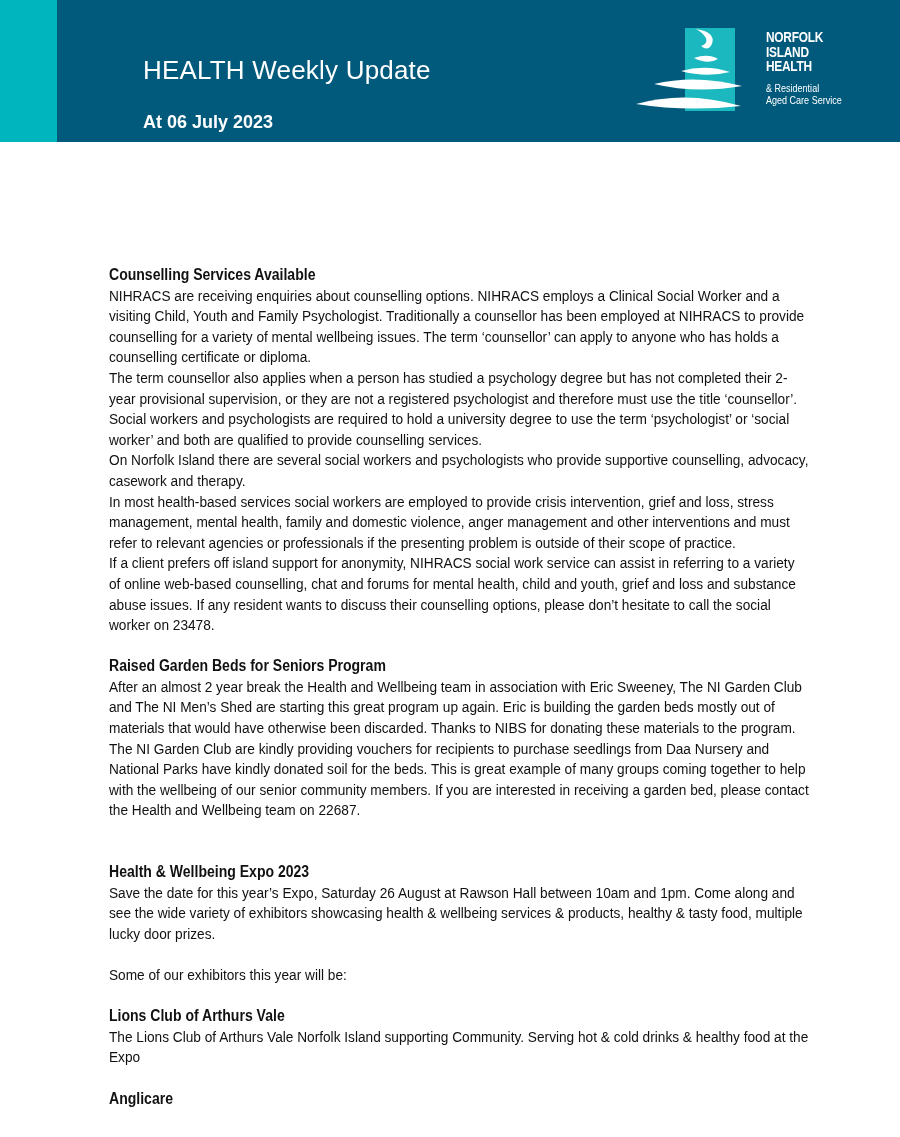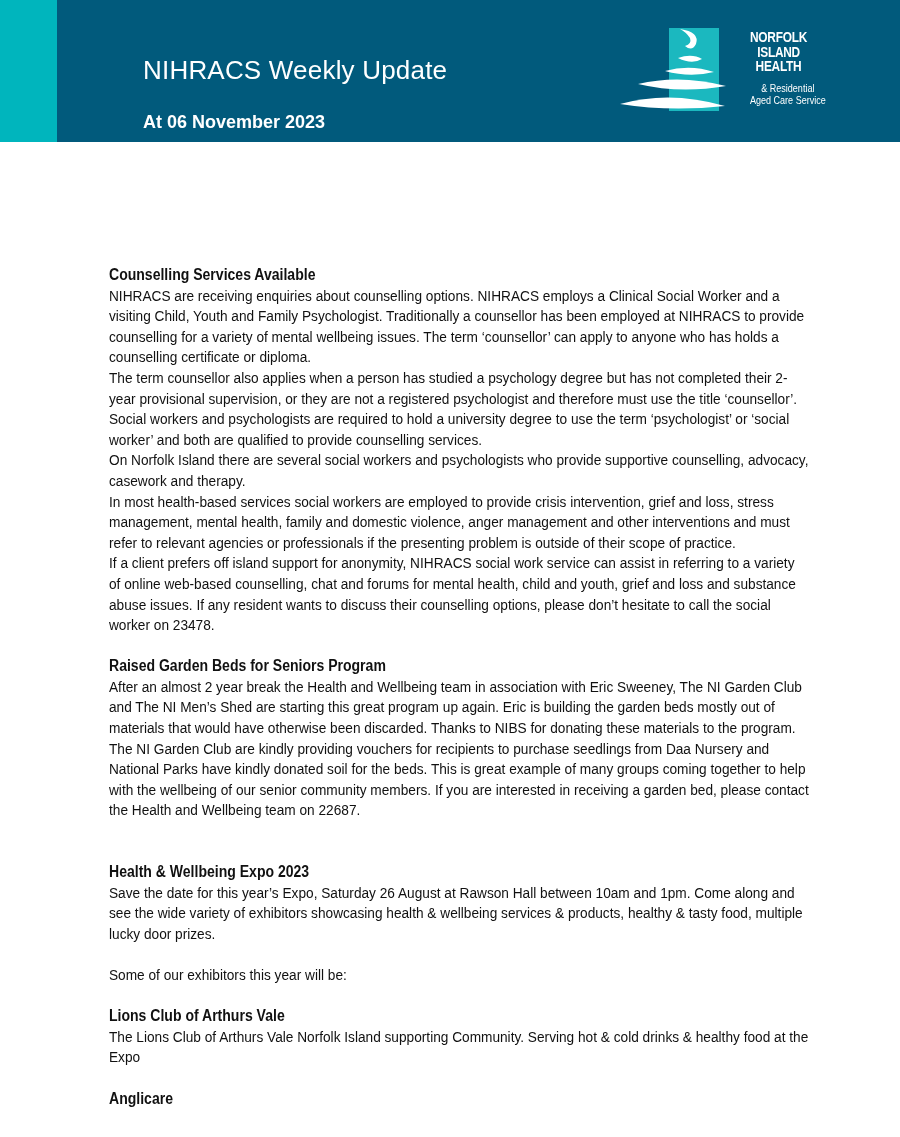"NORFOLK" .logo { left: 620px -> 636px; text-align: center -> none }
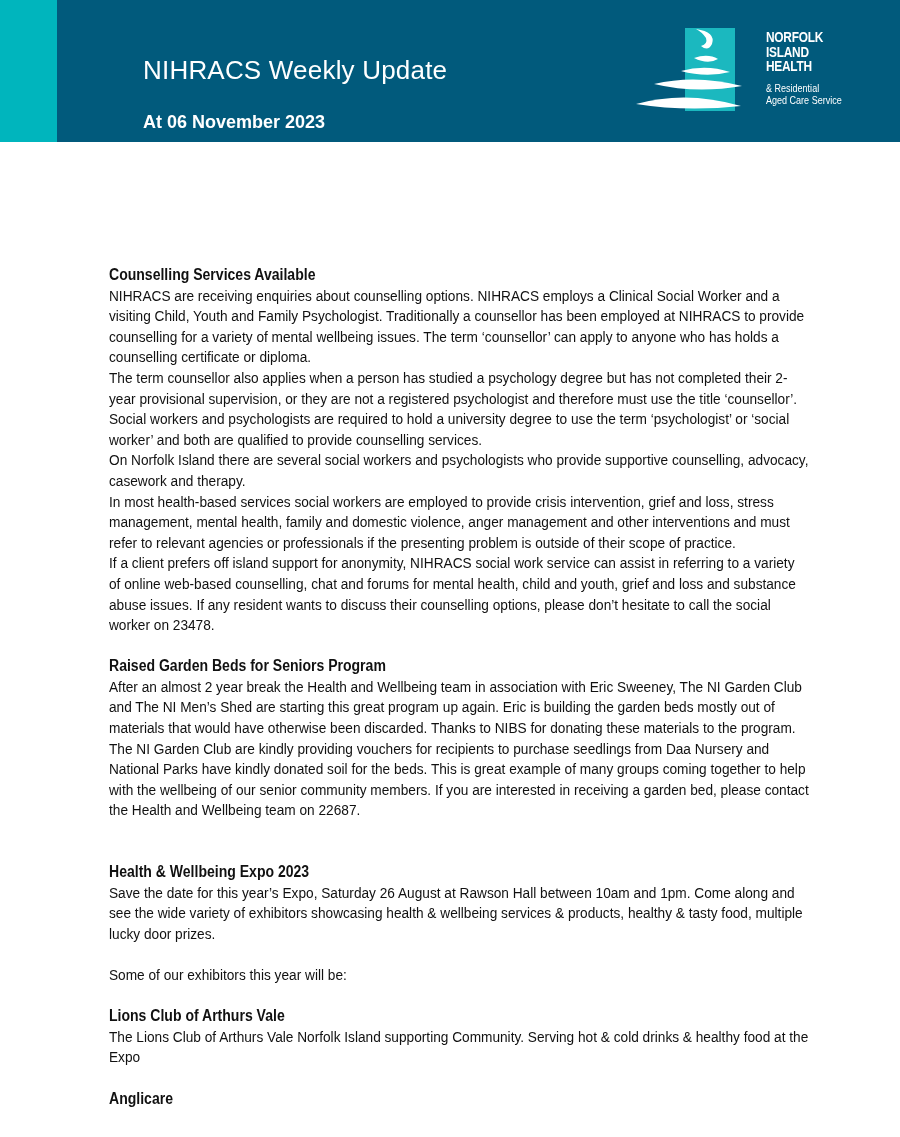"NIHRACS Weekly Update" div.title { text: NIHRACS -> HEALTH }
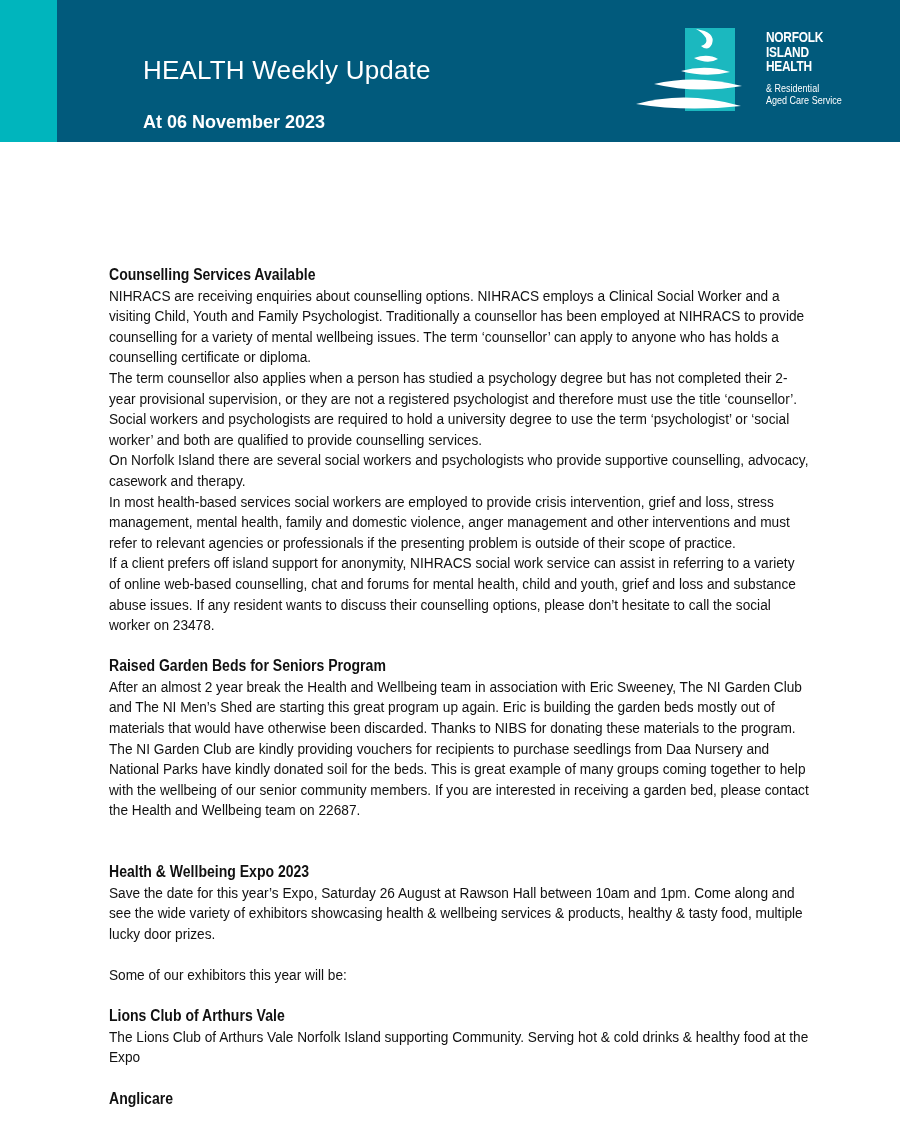"At 06 November 2023" div.date { text: November -> July }
